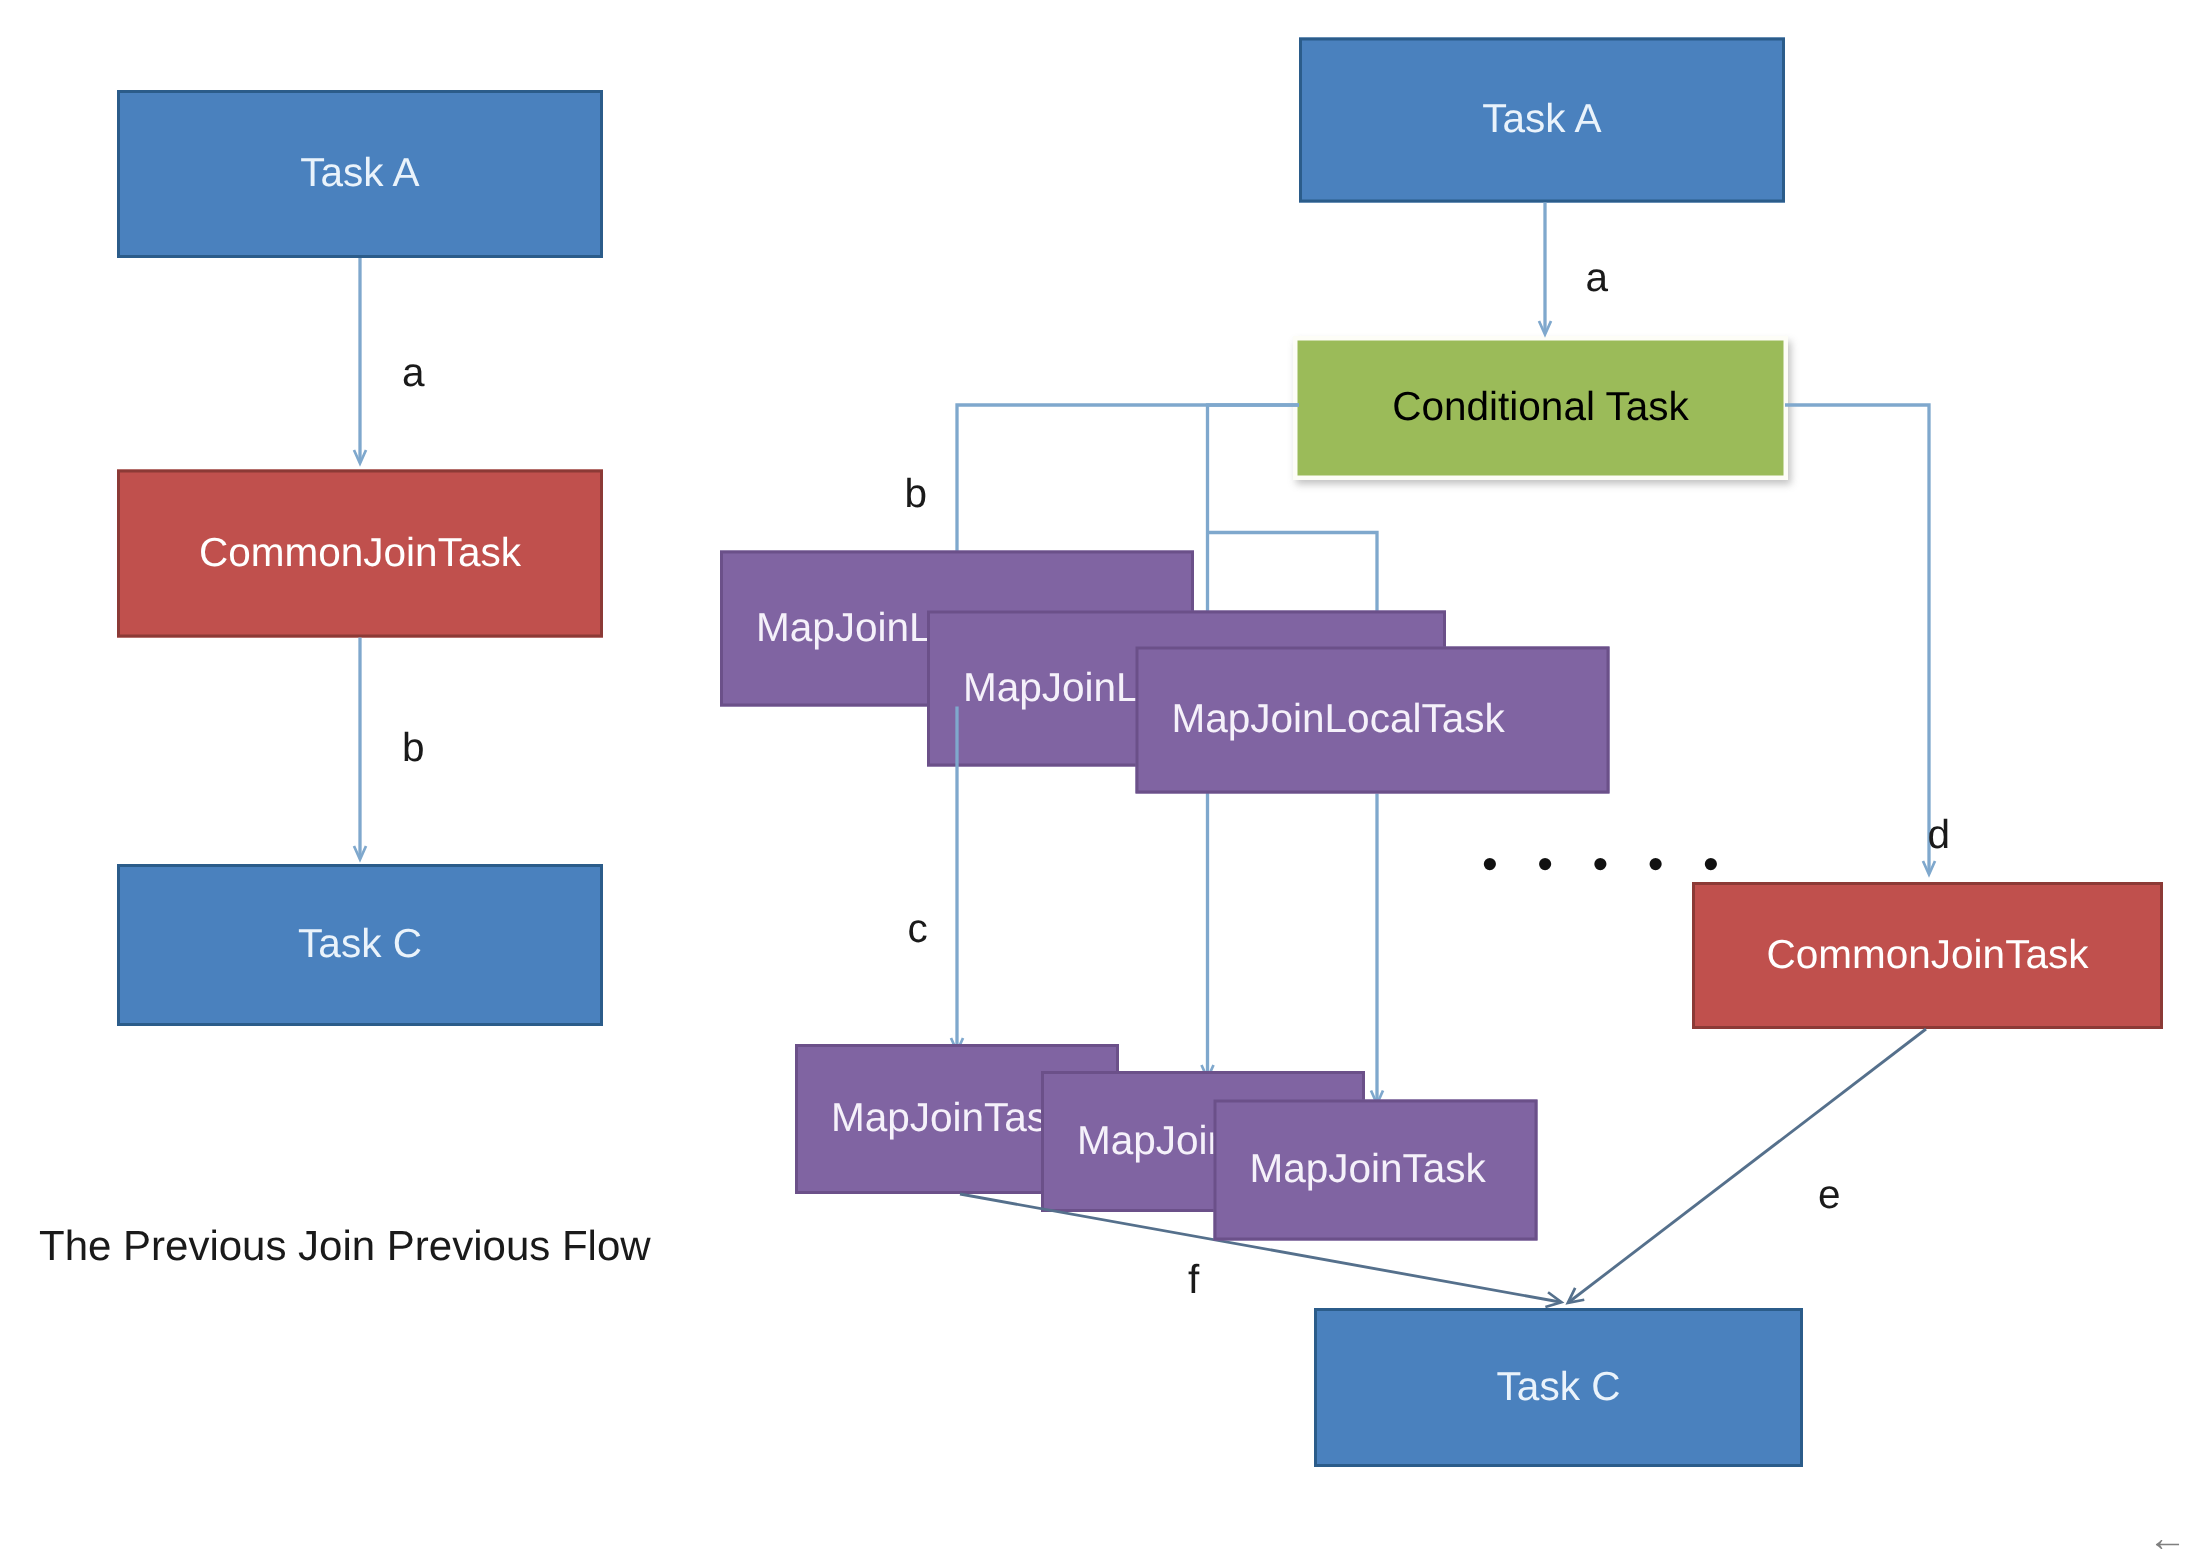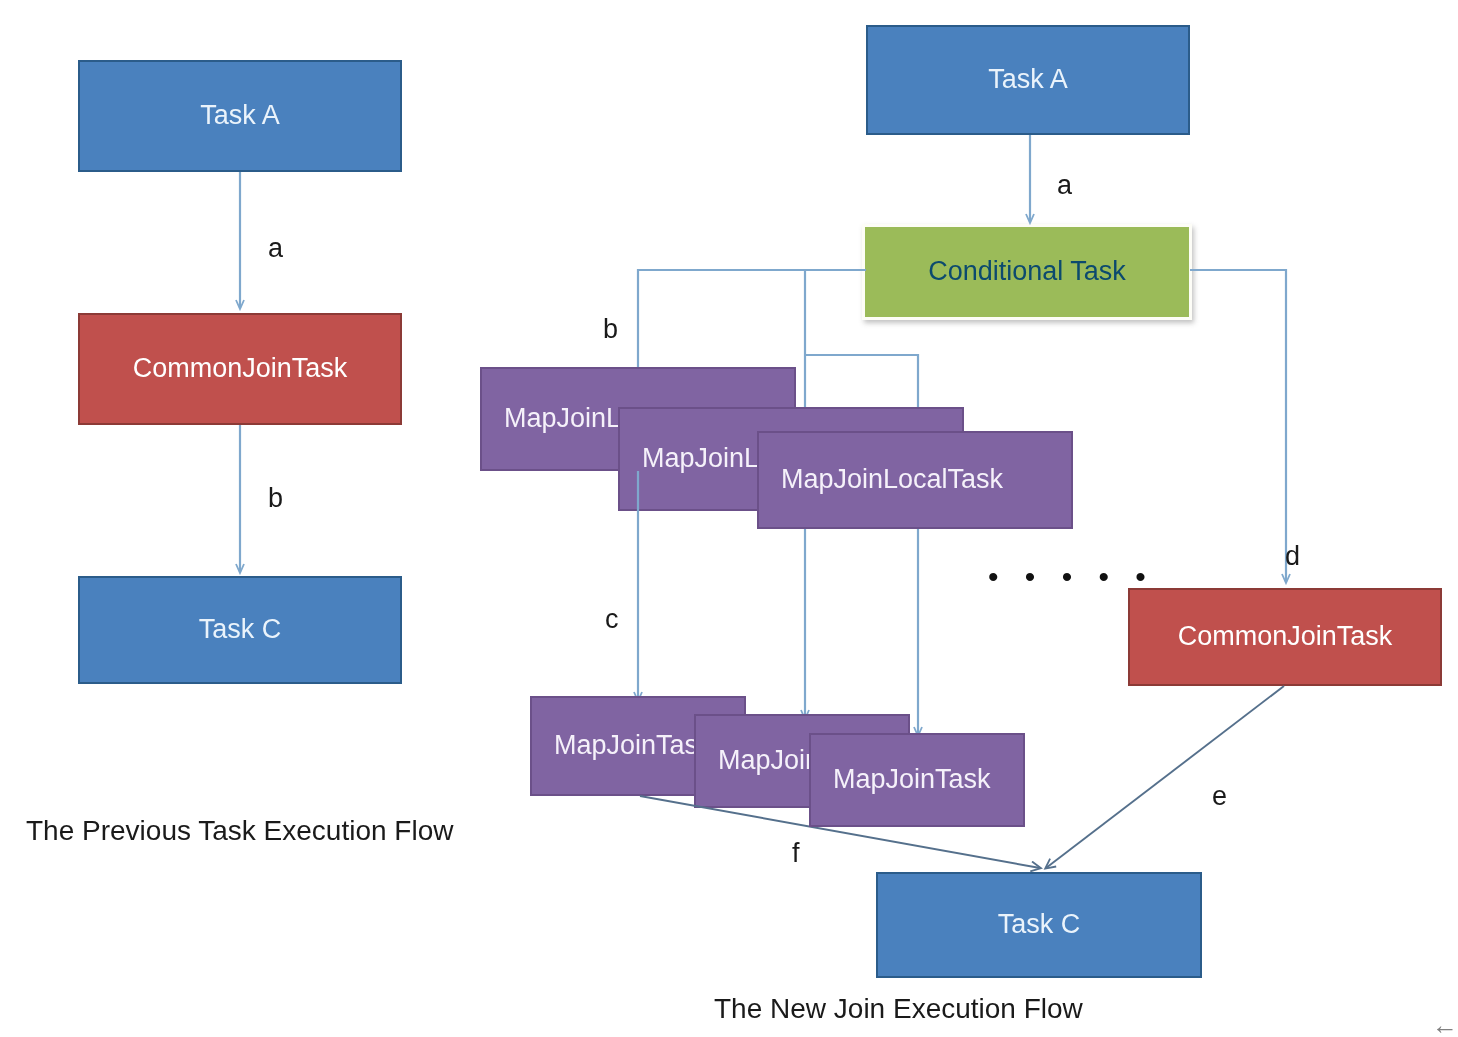"Conditional Task" .node-green { color: #0c4a6e -> #000000 }
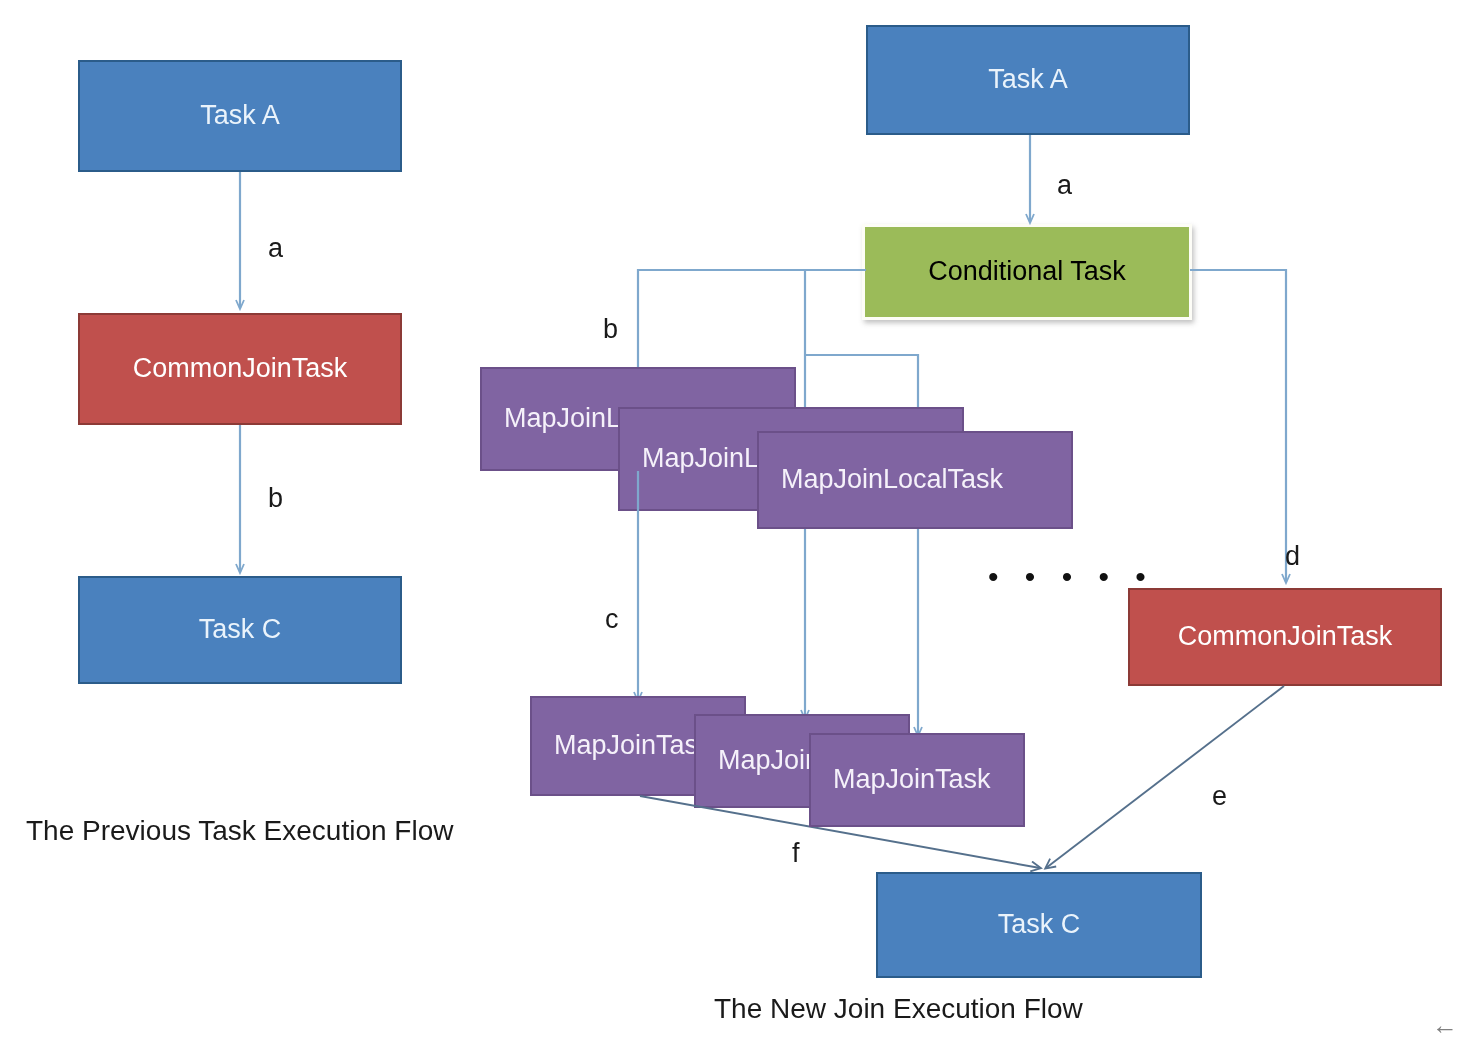"The Previous Task Execution Flow" span { text: Task Execution -> Join Previous }
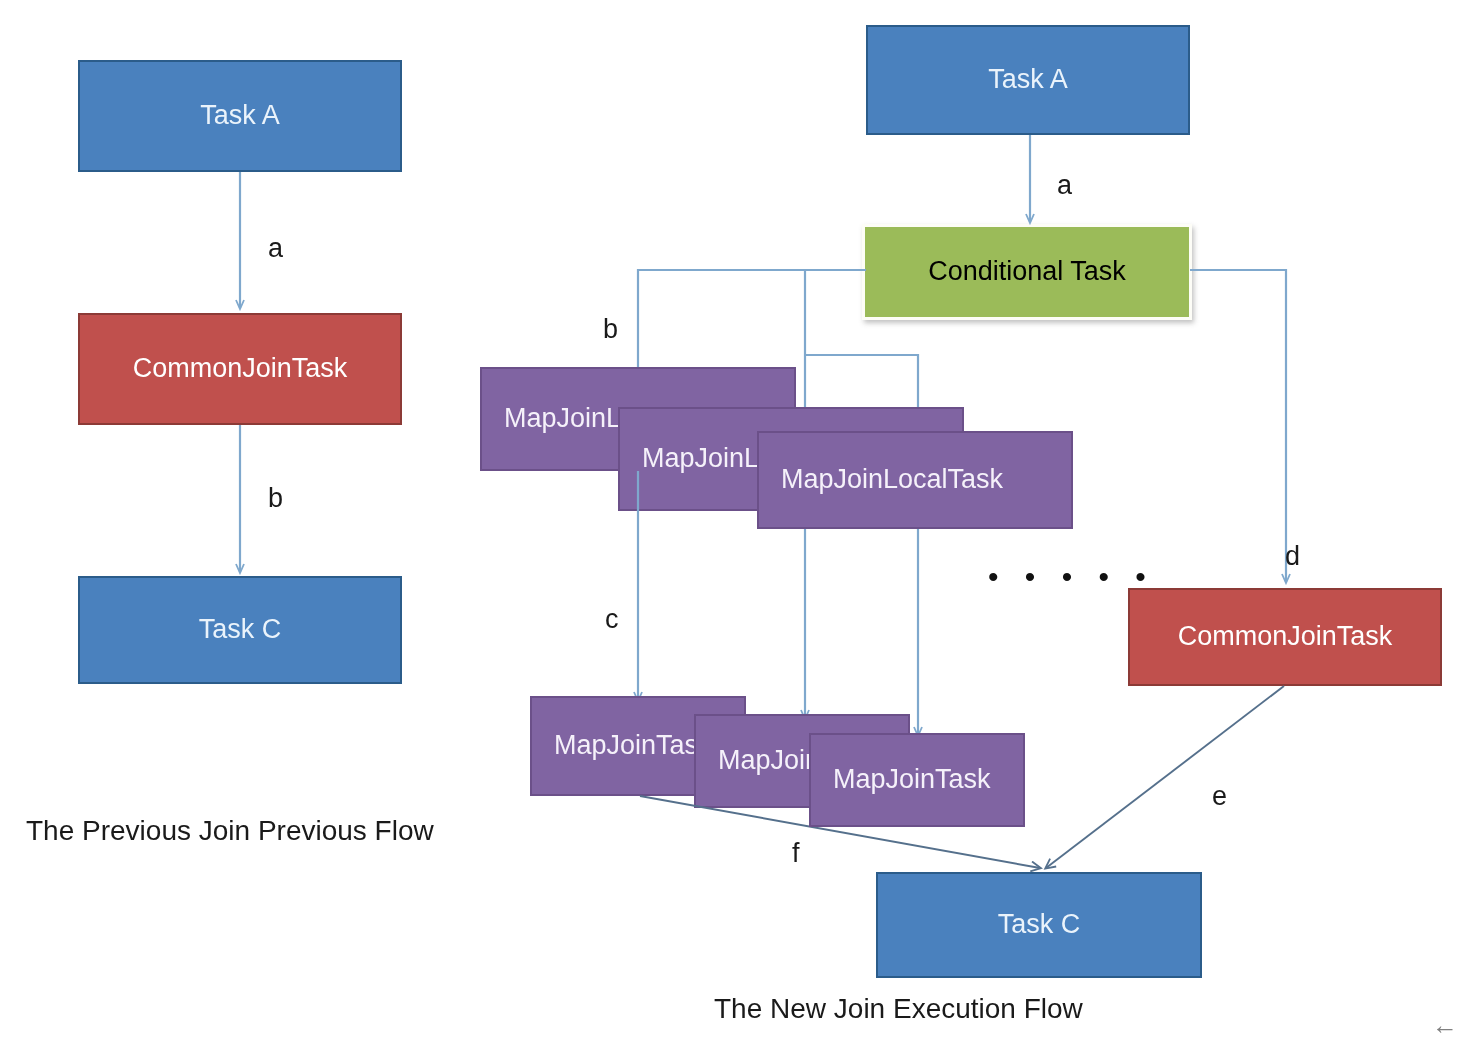"The New Join Execution Flow" div.caption { html: <div> <span>The New Join Execution Flow</span> </div> -> none }
